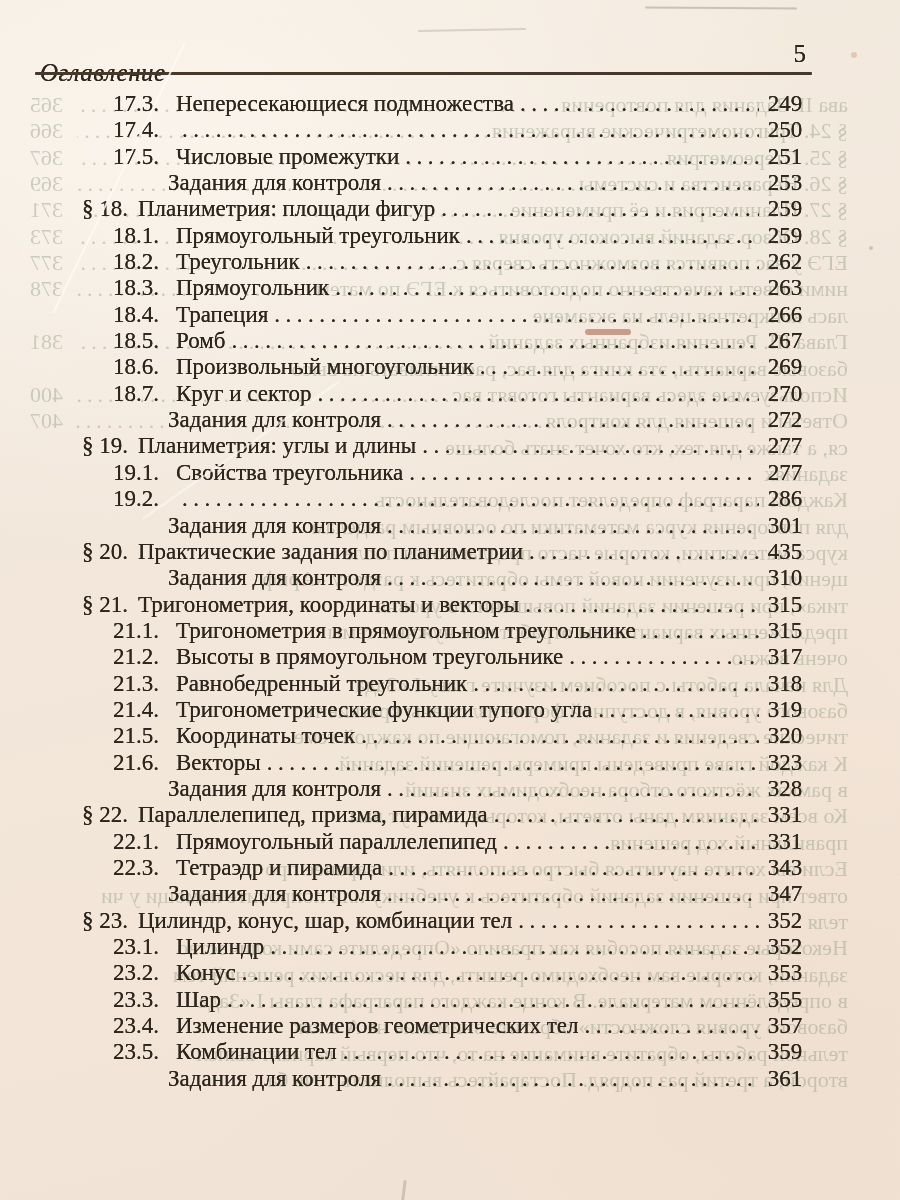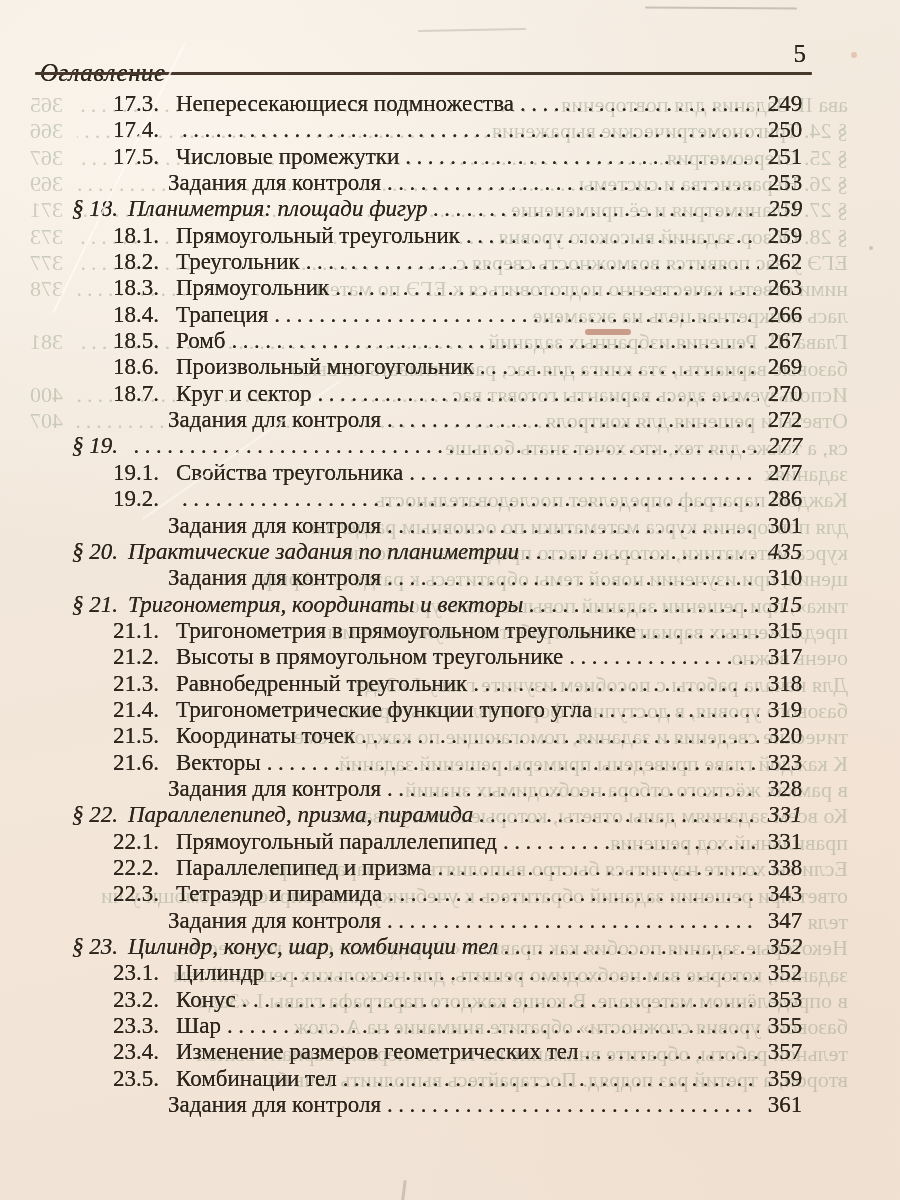"§ 18." .row.section { font-style: italic -> none; padding-left: 37px -> 47px }
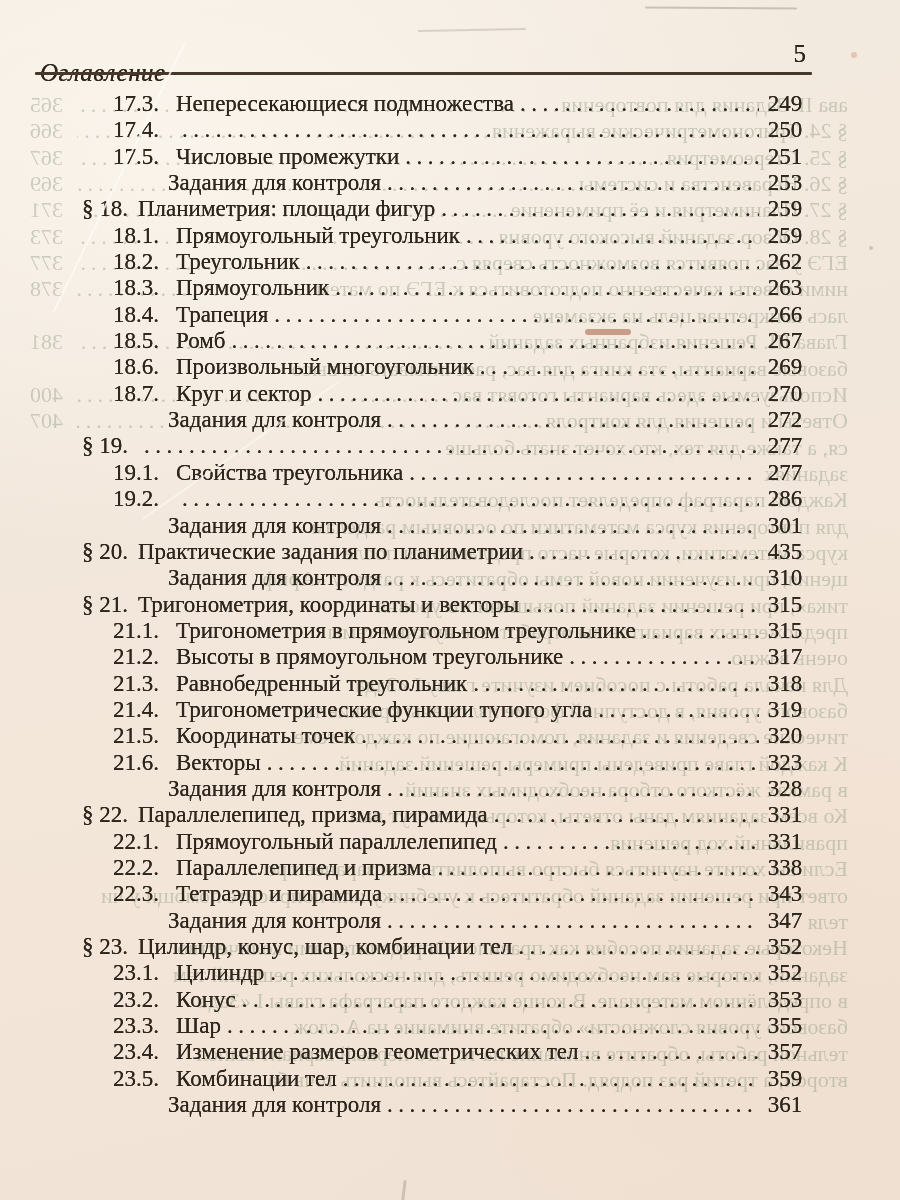"Планиметрия: углы и длины" span.title { html: none -> <span>Планиметрия: углы и длины</span> }
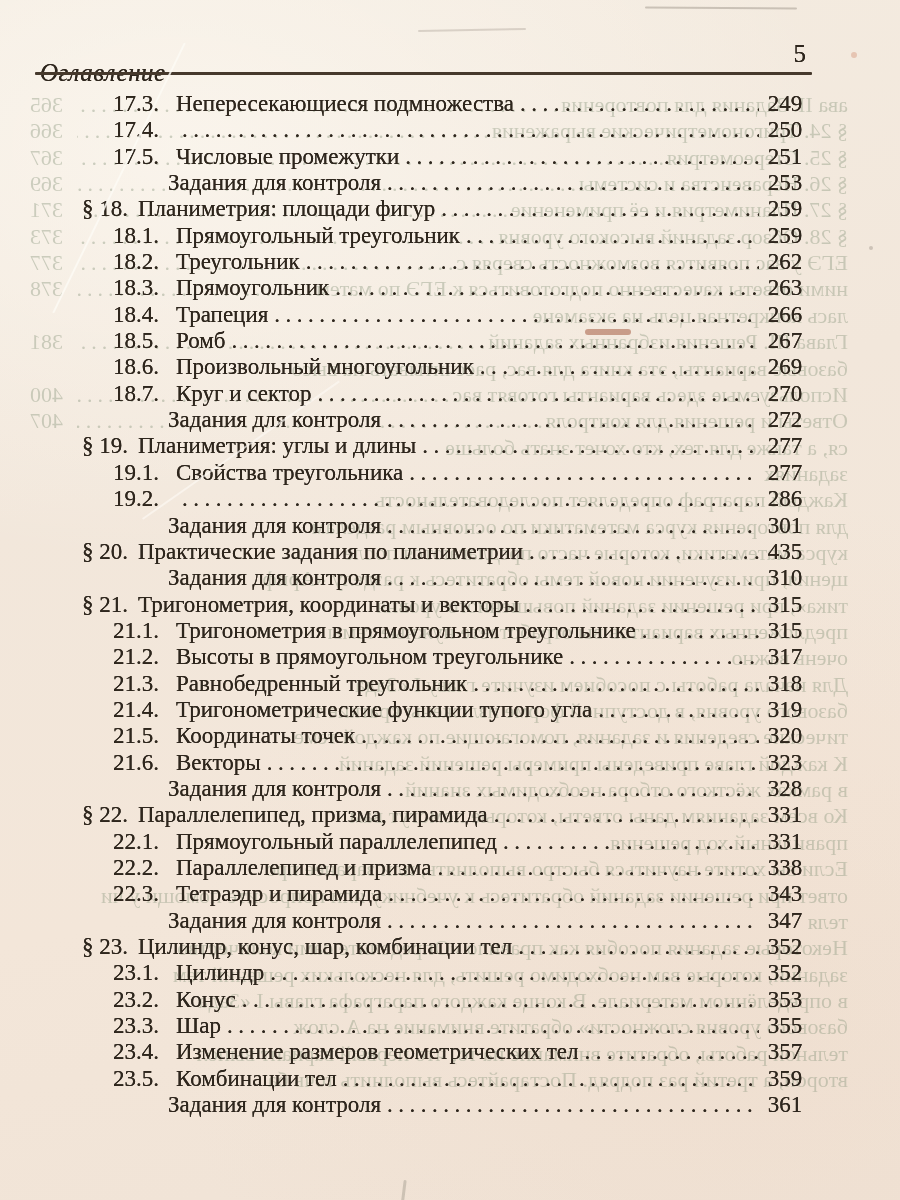"22.2." div.row { html: <div> <span>22.2.</span> <span>Параллелепипед и призма</span> <span></span> <span>338</span> </div> -> none }
